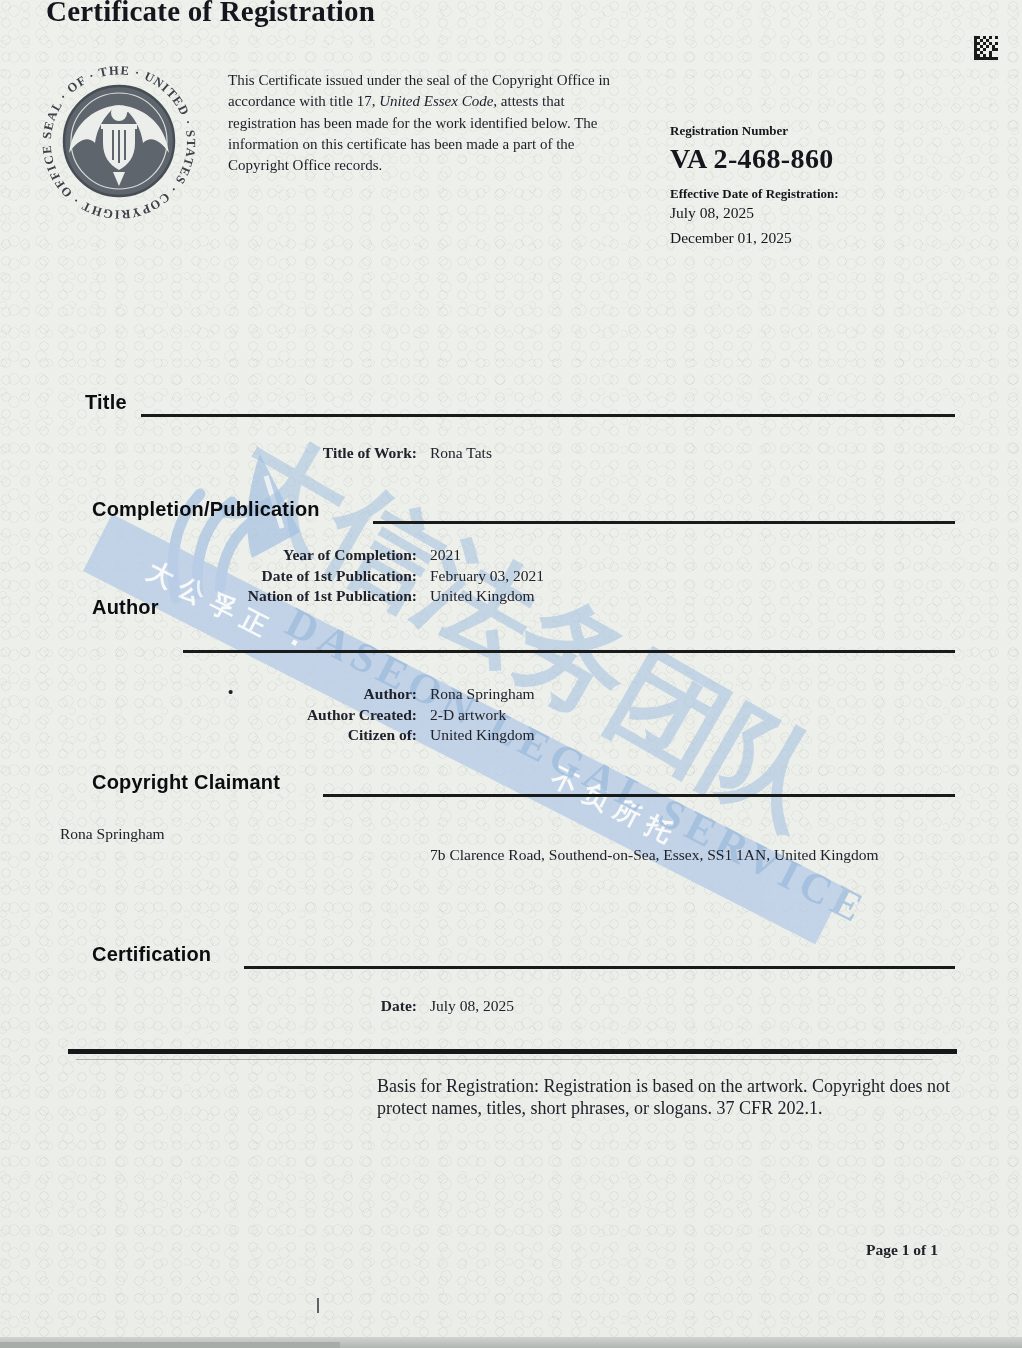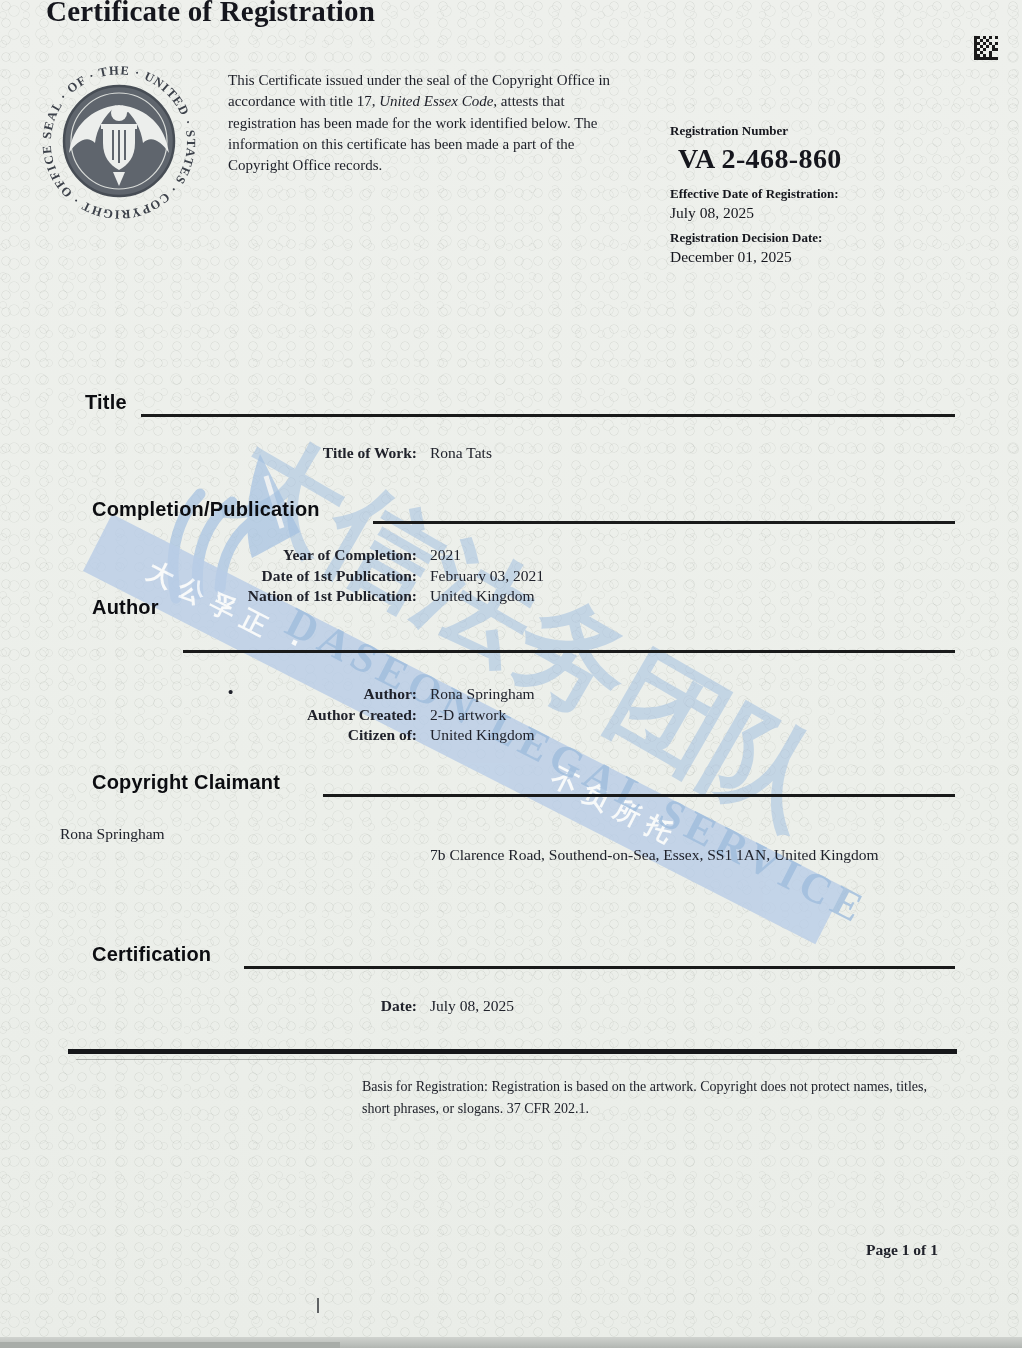"VA 2-468-860" .regblock .rn { margin: 3px 0 9px 8px -> 3px 0 9px 0 }
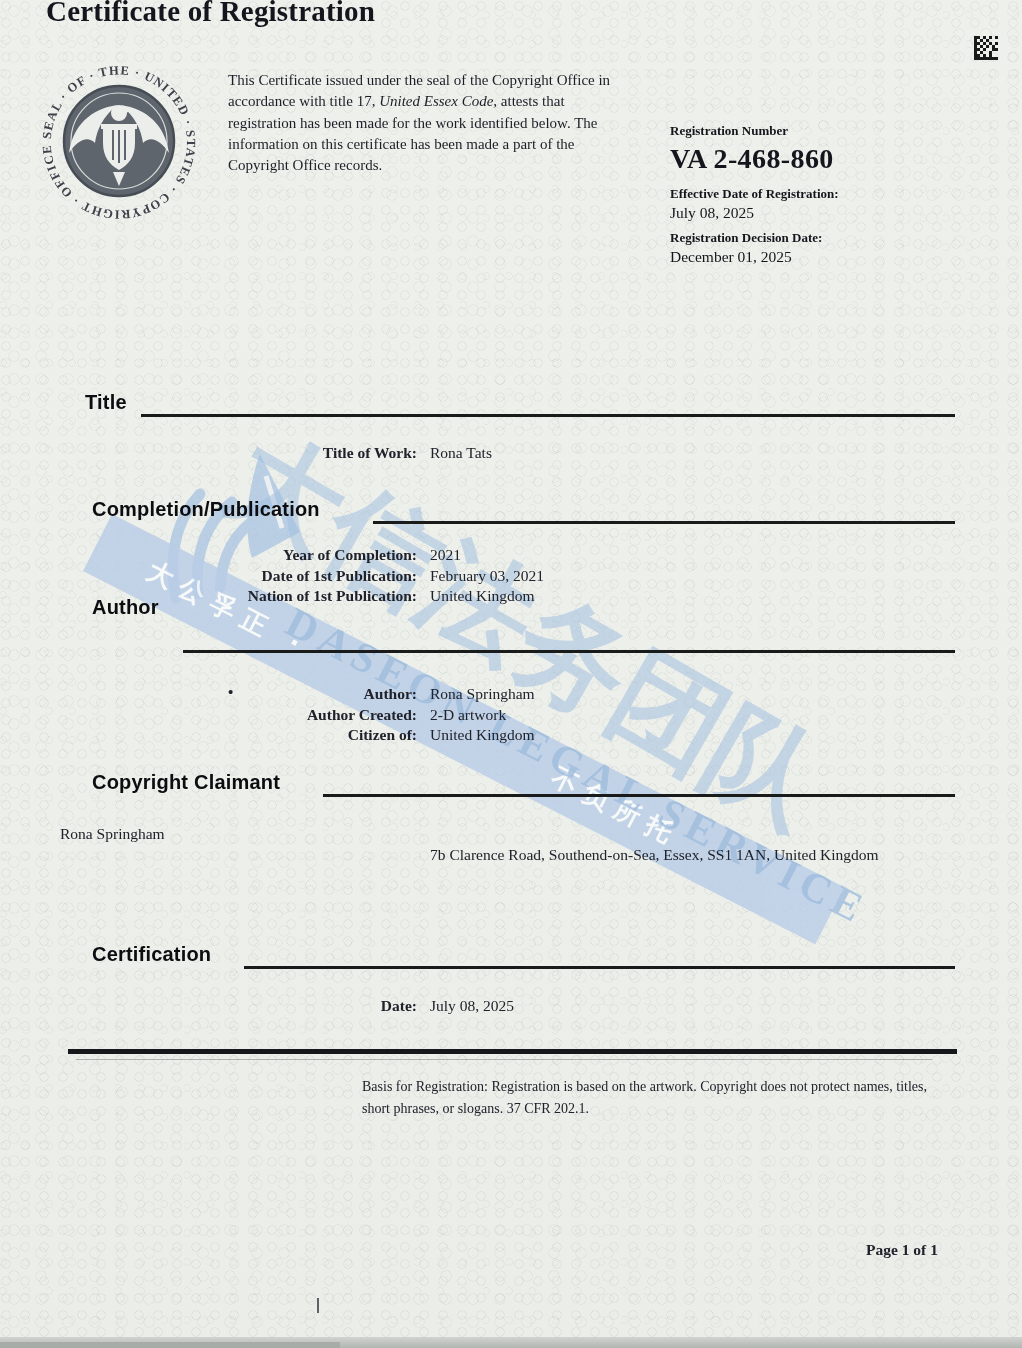"Registration Decision Date:" div.rl { html: <div>Registration Decision Date:</div> -> none }
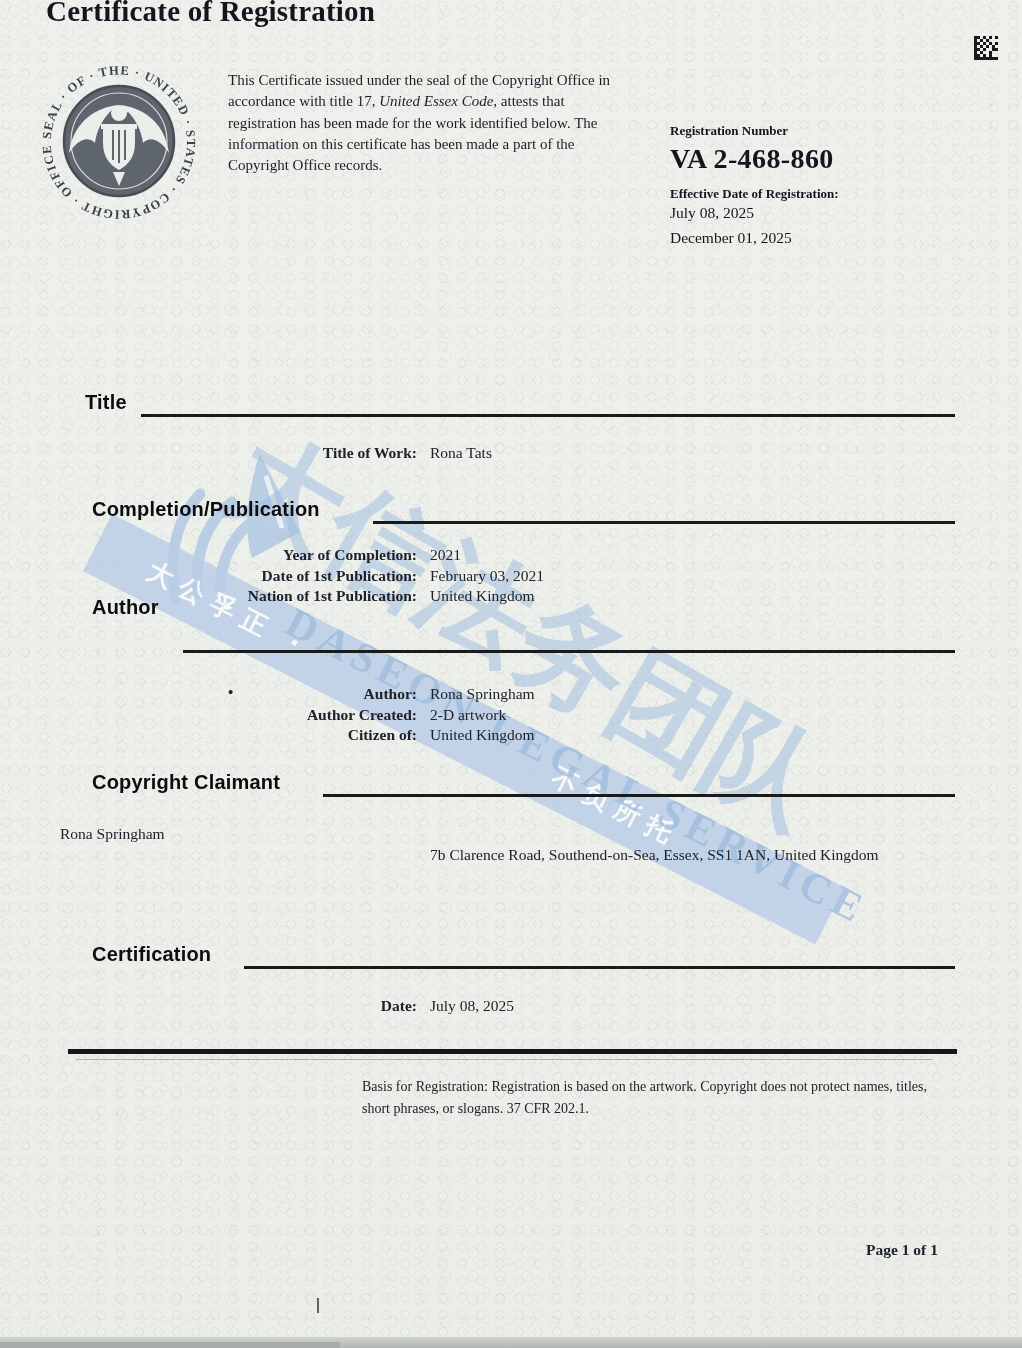"Basis for Registration: Registration is" .notes-val { font-size: 14px -> 18px; left: 362px -> 377px }
